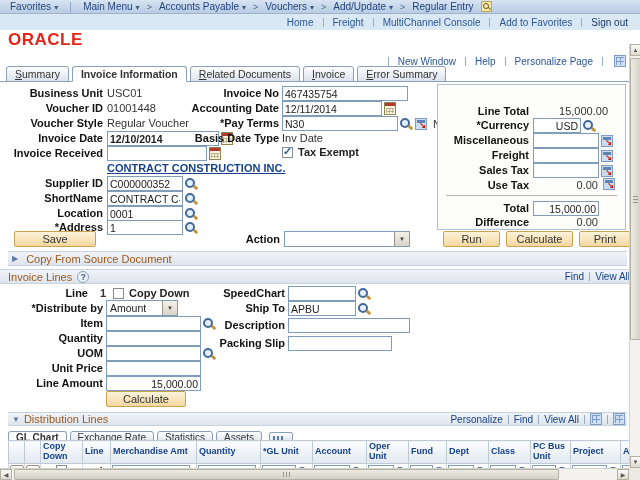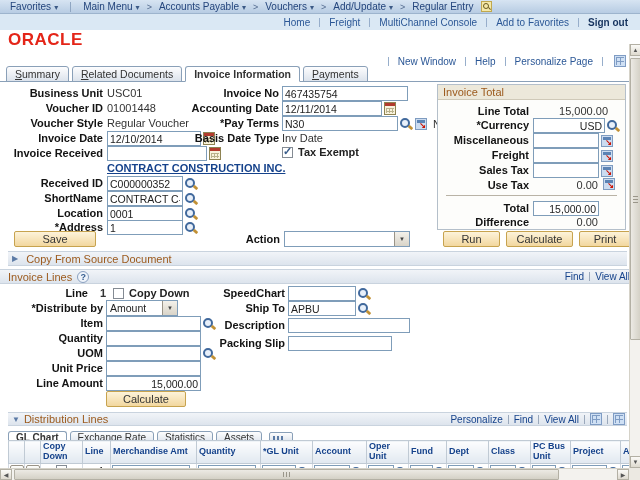"Sign out" .signout { font-weight: bold -> normal }
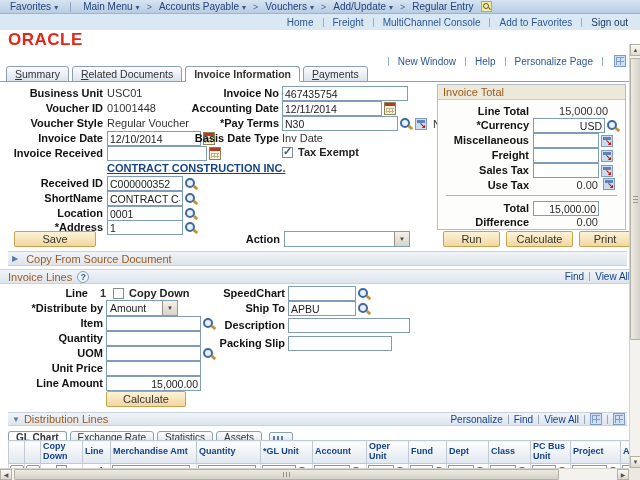"Related Documents" span.ptab { order: before "Invoice Information" -> after "Invoice Information" }
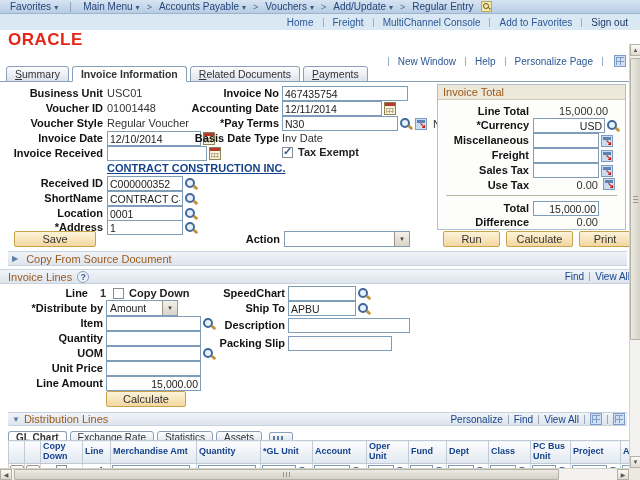"Payments" span.ptab { text: Payments -> Invoice }
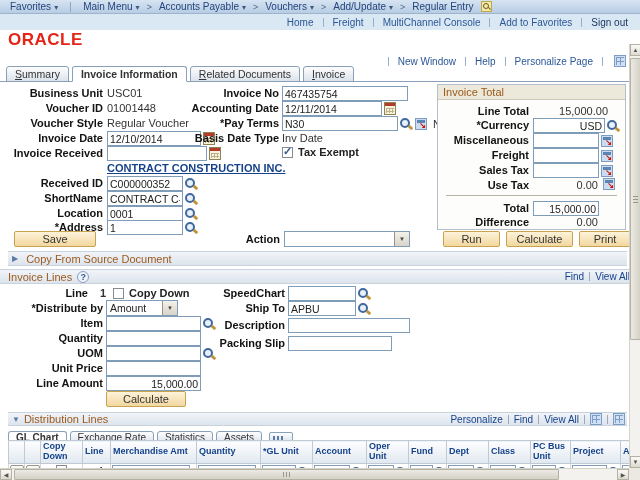"Error Summary" span.ptab { html: none -> <span>Error Summary</span> }
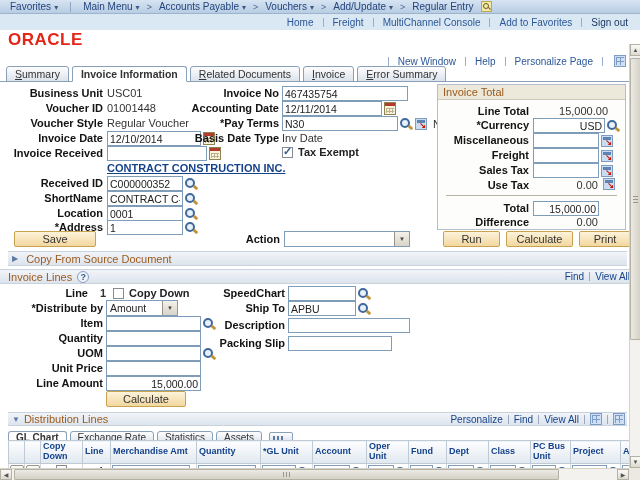"Invoice Total" div.ithead { html: <div>Invoice Total</div> -> none }
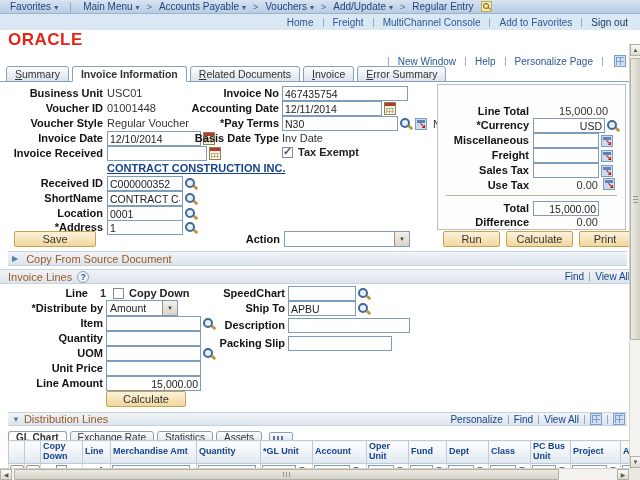"USD" input.ti { width: 72px -> 48px }
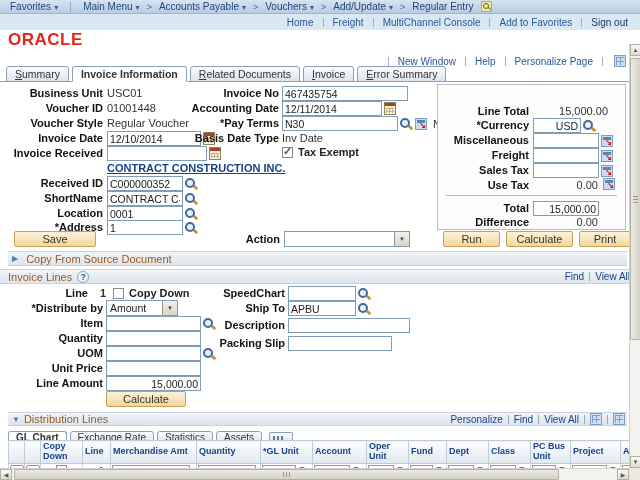"12/10/2014" input.ti { font-weight: none -> bold; width: 94px -> 112px }
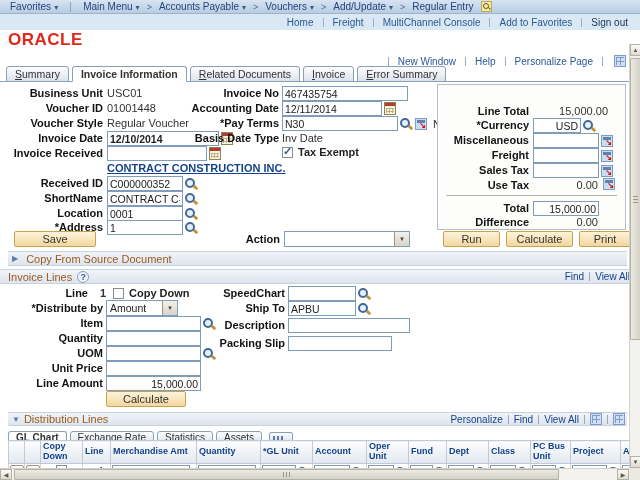"Received ID" span.lbl { text: Received -> Supplier }
